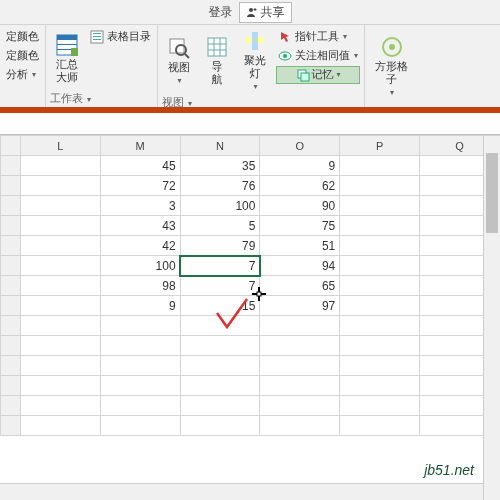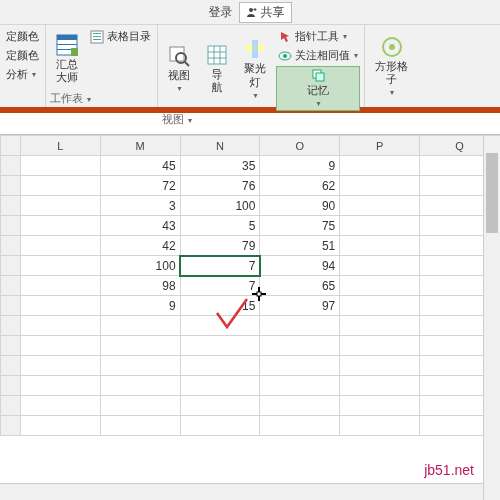"记忆" div.item { flex-direction: column -> row }
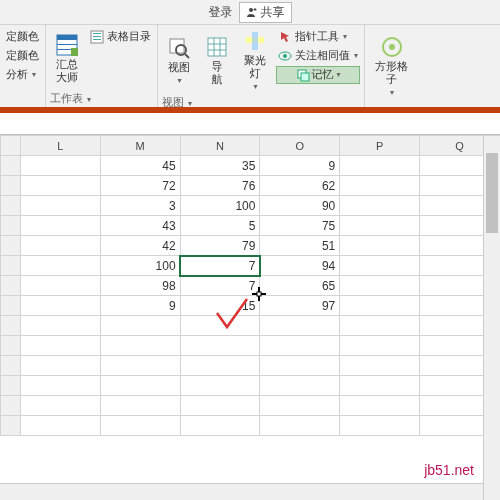"jb51.net" .water { color: #be185d -> #14532d; font-style: none -> italic }
